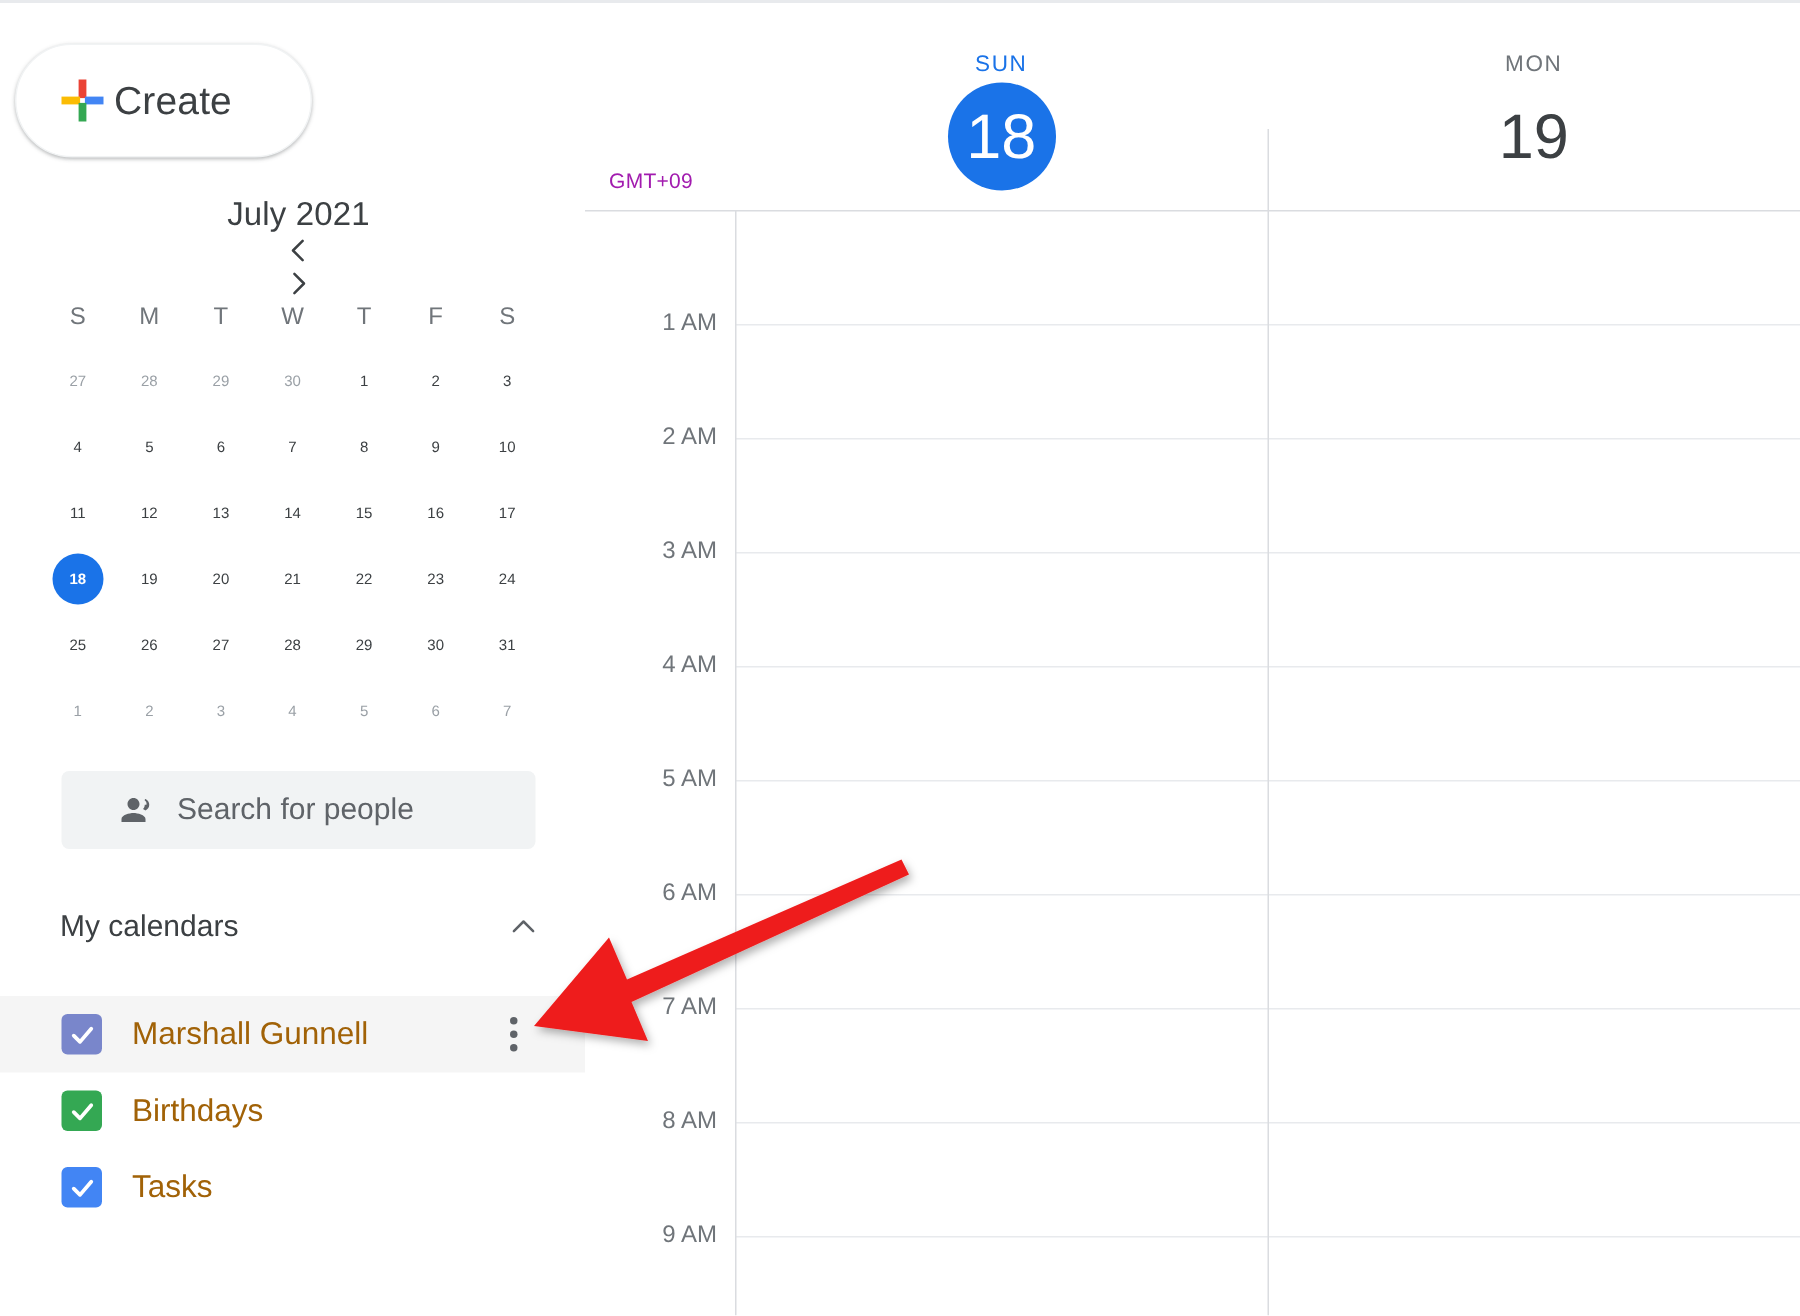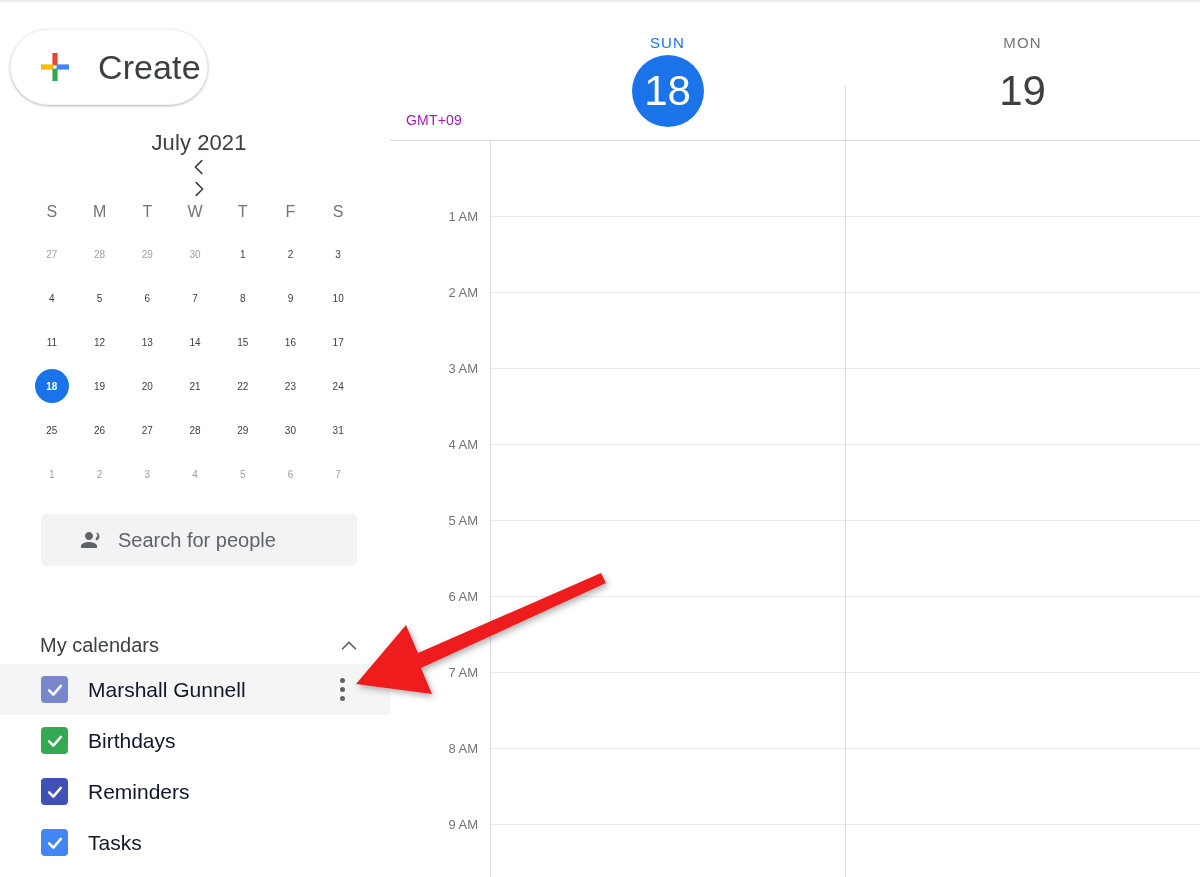"Create" .create-label { font-size: 34px -> 26px; margin-left: 22px -> none }
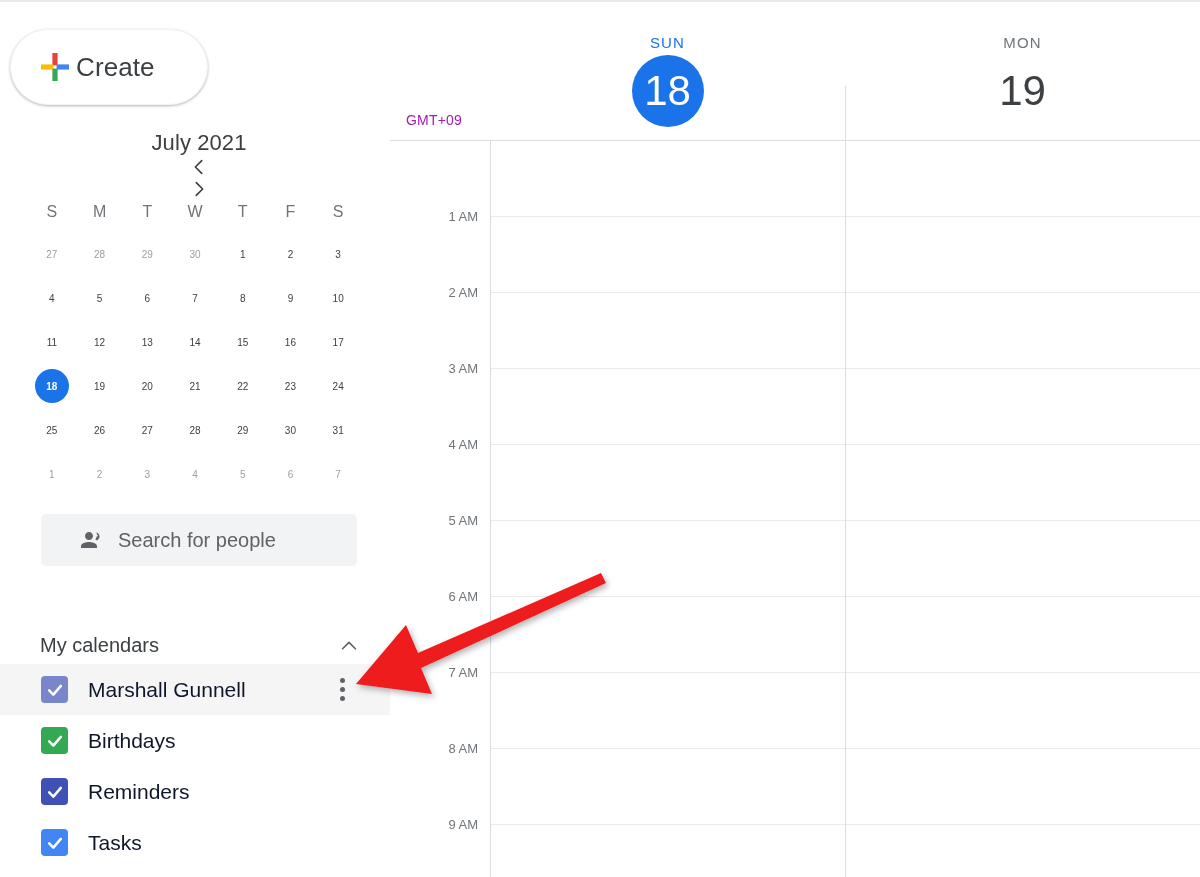"1 AM" .hour-label { font-size: 13px -> 16px }
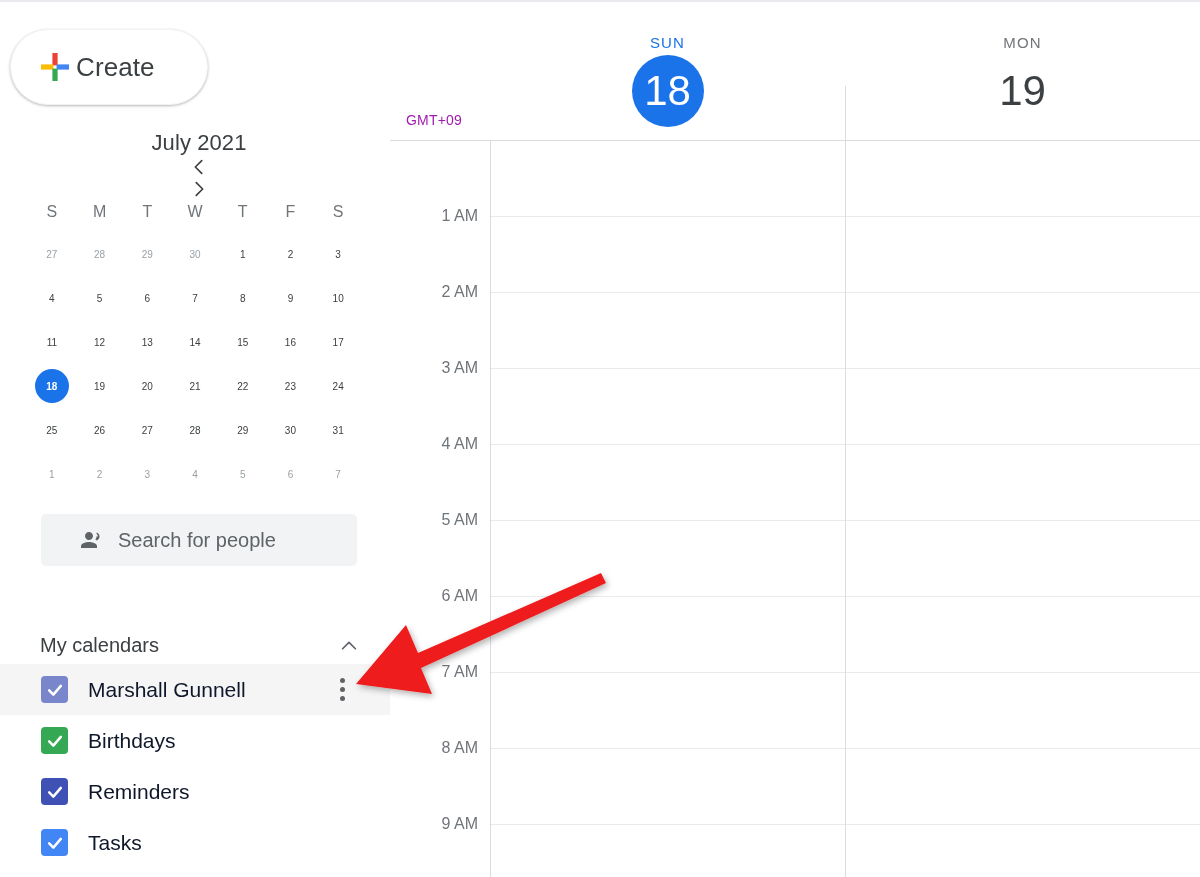"My calendars" .section-head { align-items: flex-end -> flex-start }
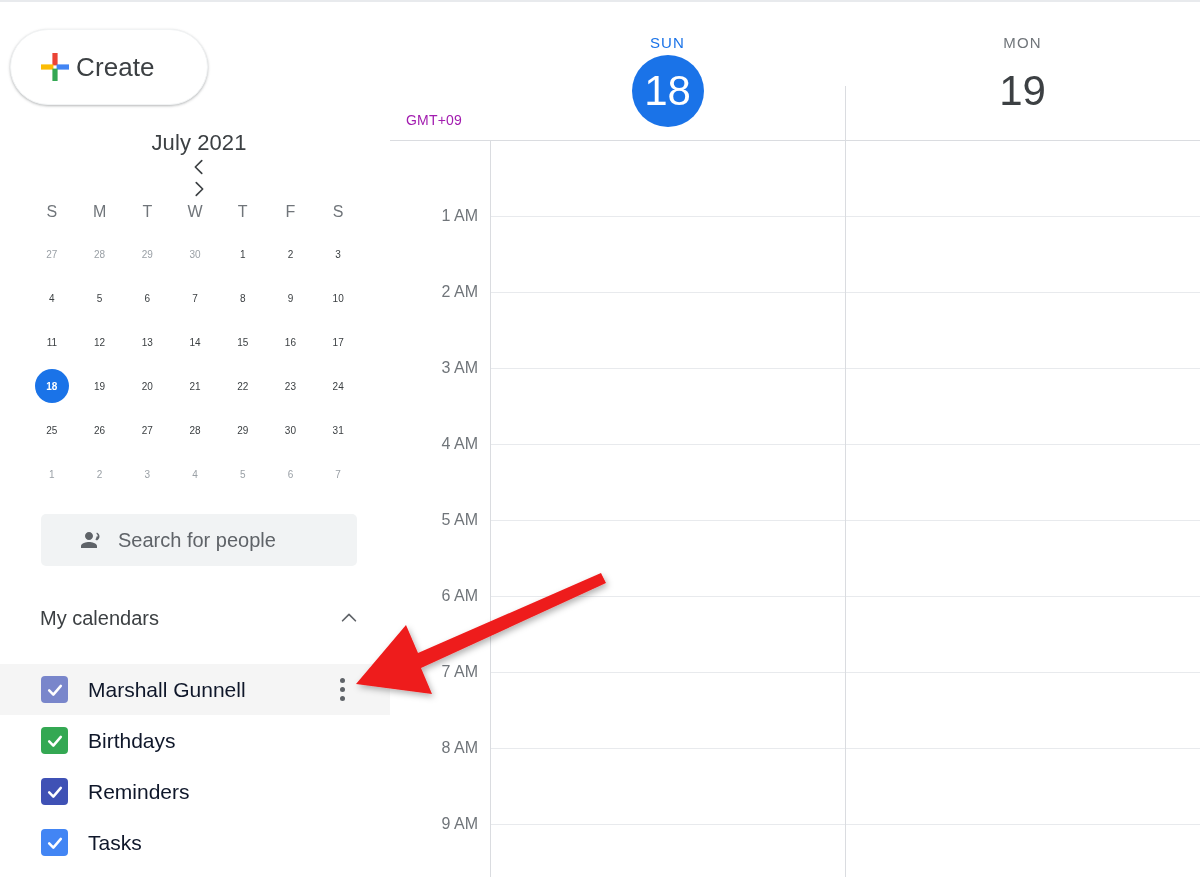"Marshall Gunnell" .cal-name { color: #0f172a -> #a16207 }
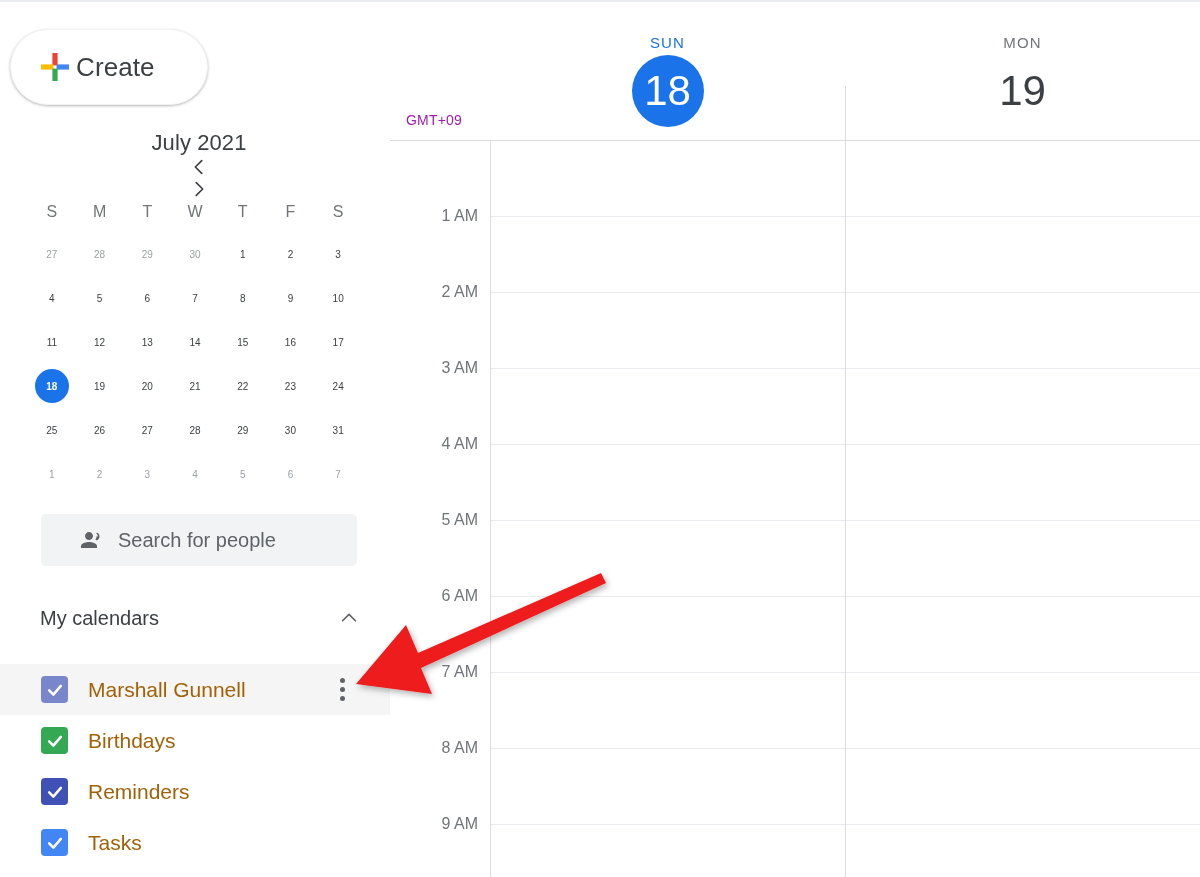"Reminders" div.cal-row { html: <div> <span> <svg> <polyline></polyline> </svg> </span> <span>Reminders</span> </div> -> none }
